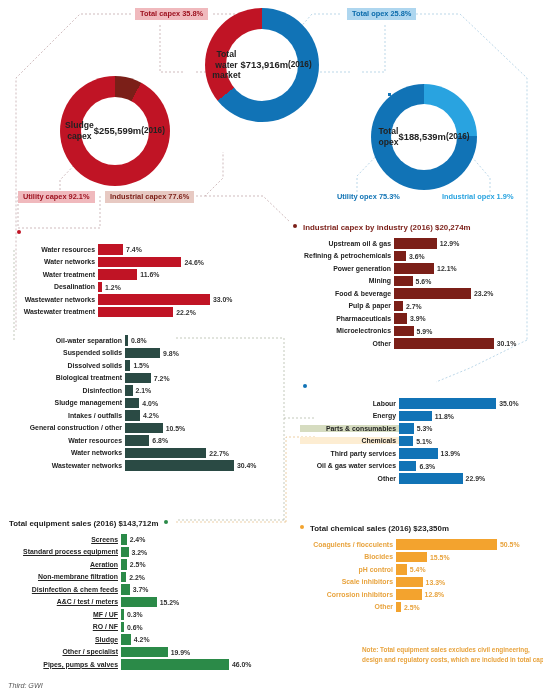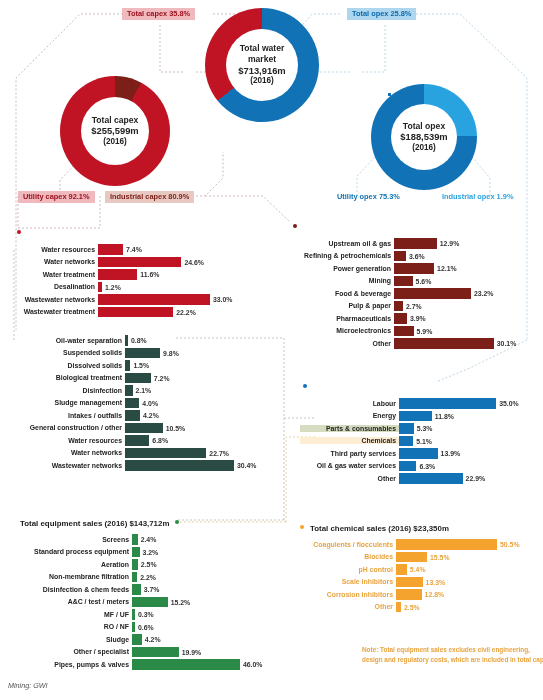"Total capex 35.8%" div.pill { left: 122px -> 135px }
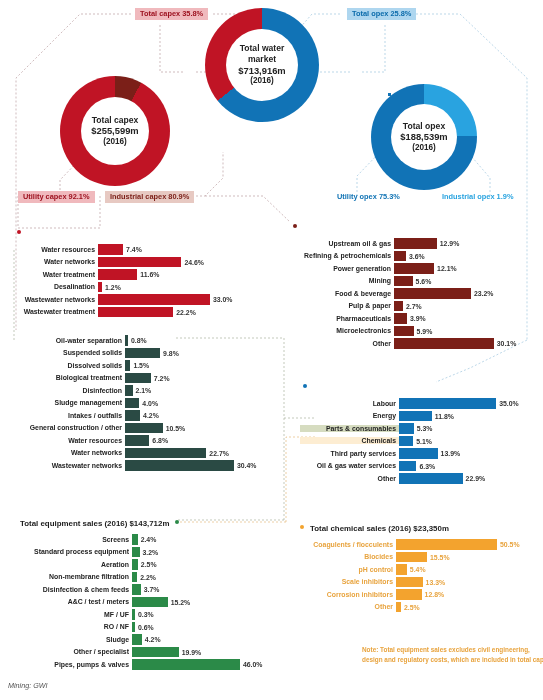"Total water market" .donut .hole { flex-direction: column -> none }
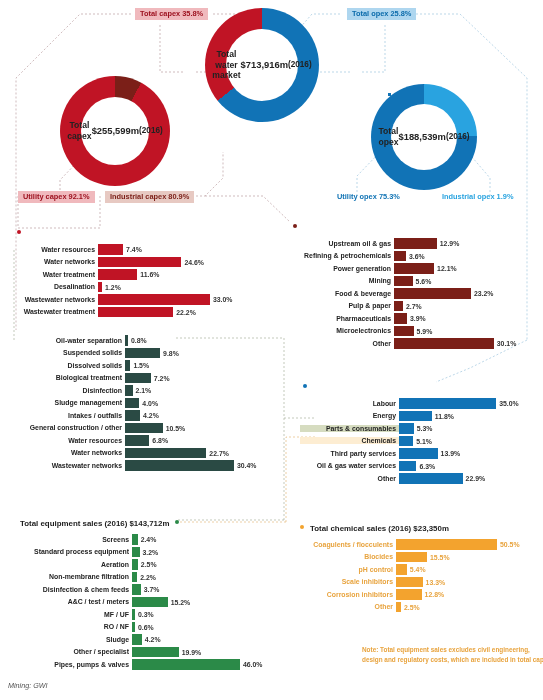"Total capex" div.d-title { text: Total -> Sludge }
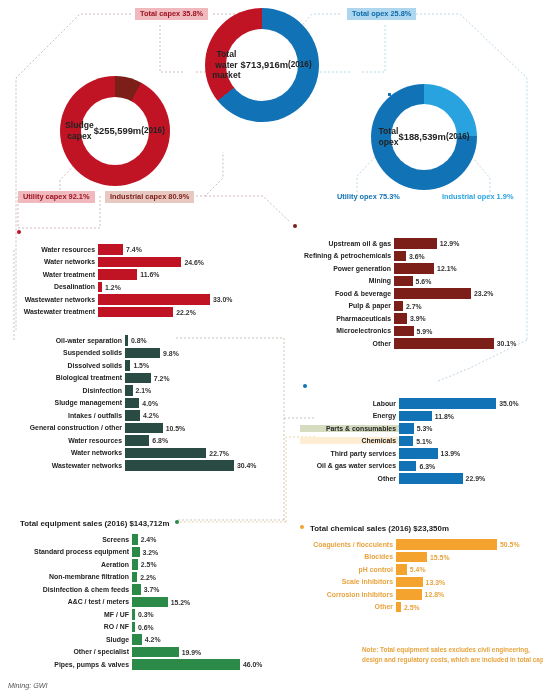"Industrial capex 80.9%" div.pill { text: 80.9% -> 77.6% }
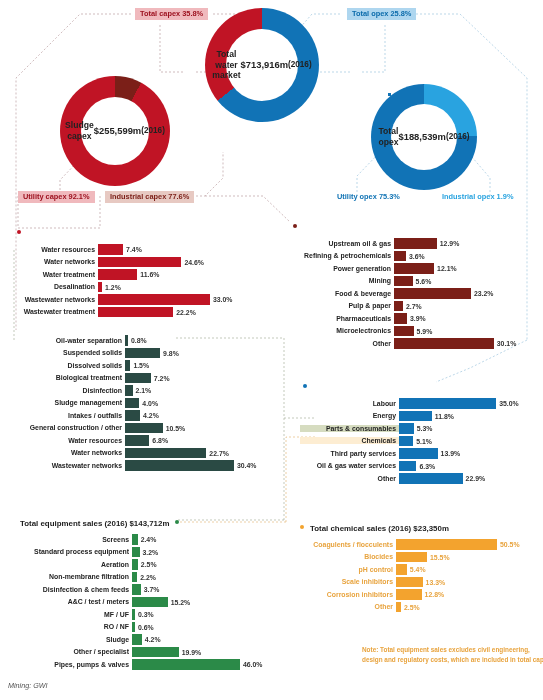"Industrial capex by industry (2016)" span.blk-title { html: none -> <span>Industrial capex by industry (2016) $20,274m</span> }
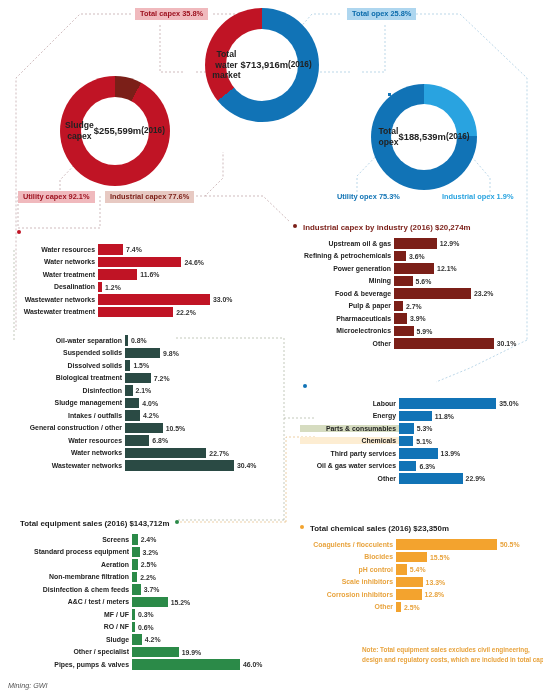"Total equipment sales (2016) $143,712m" div.block { left: 17px -> 6px; text-decoration: none -> underline }
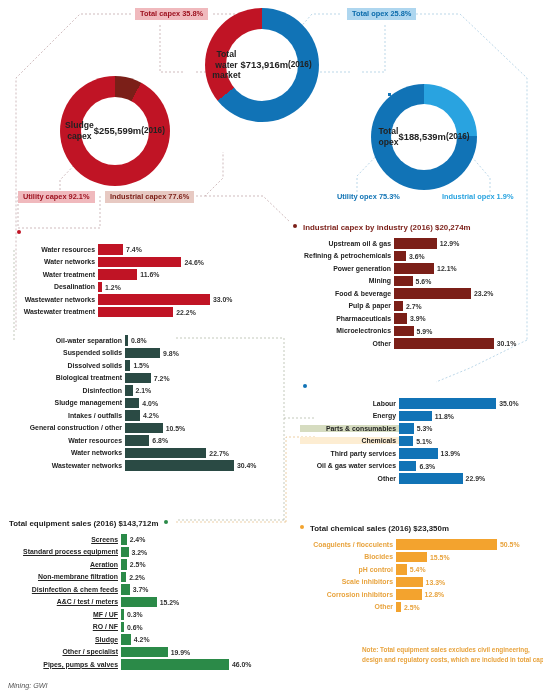"Mining: GWI" div.source { text: Mining -> Third }
